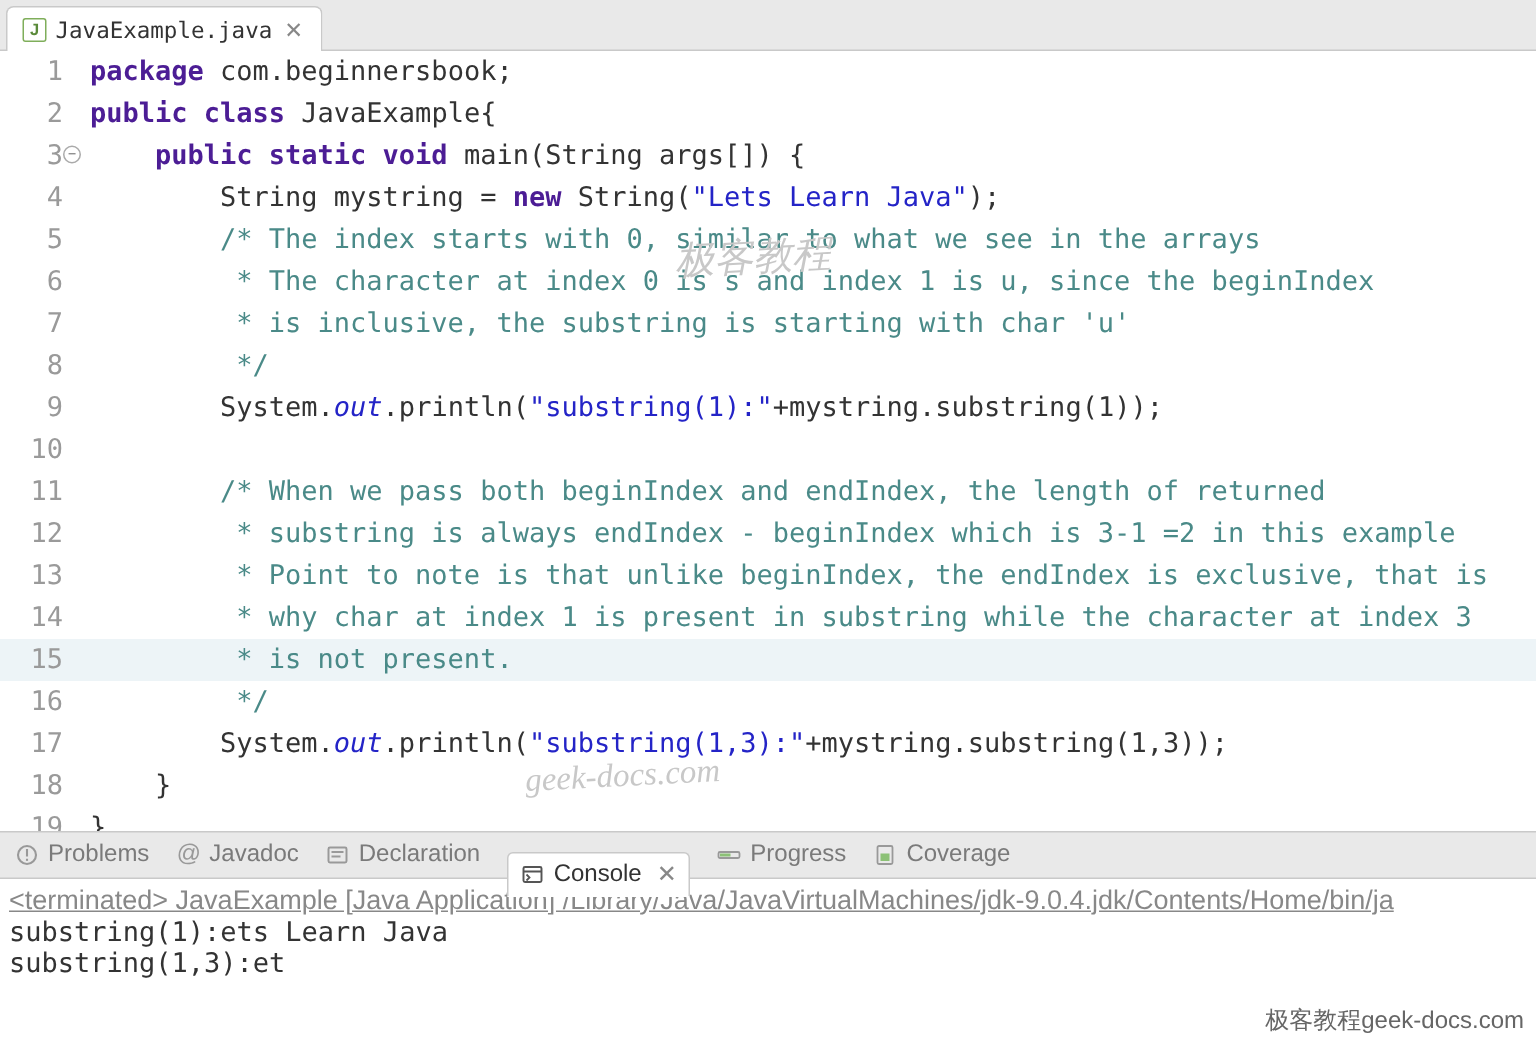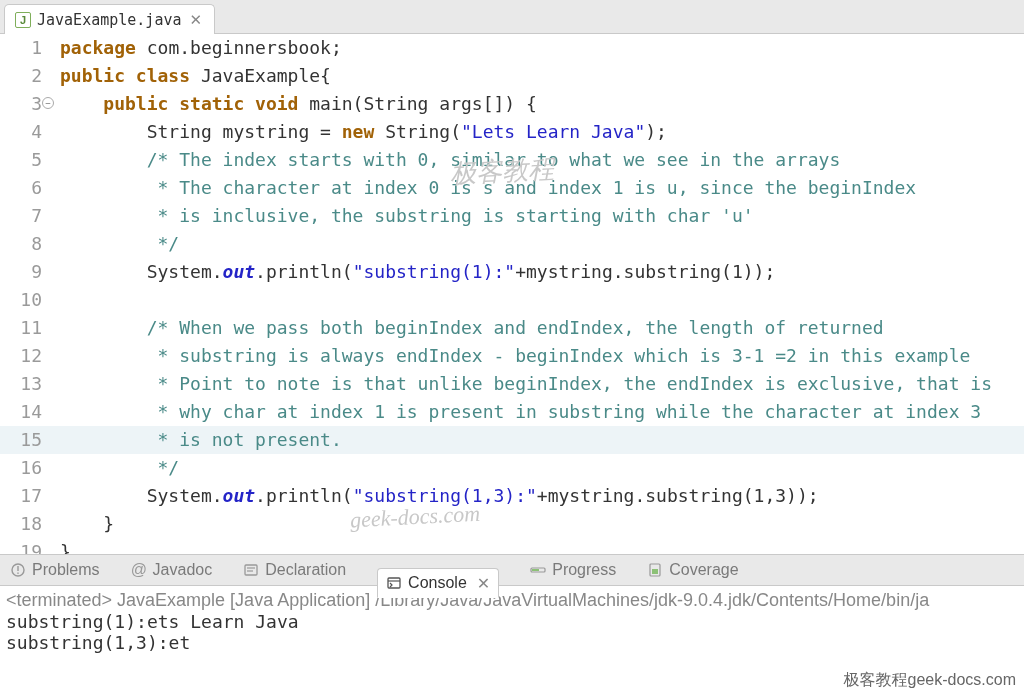"package" .kw { color: #a16207 -> #4c1d95 }
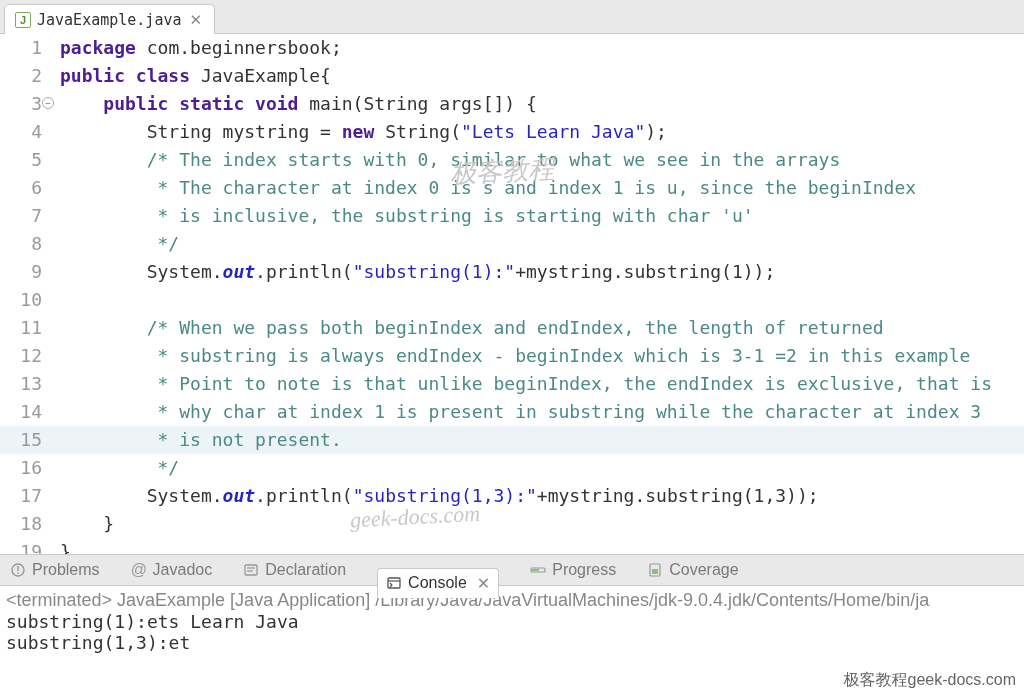"out" .field { font-weight: bold -> none }
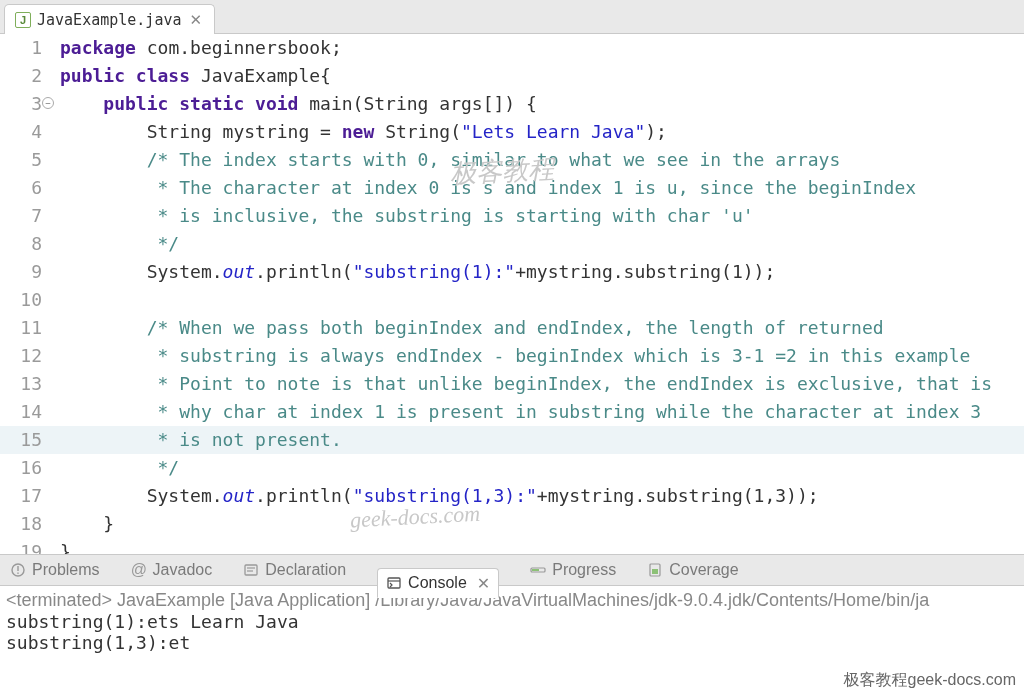"Problems" .panel-tabs { align-items: none -> center; gap: 31px -> 18px }
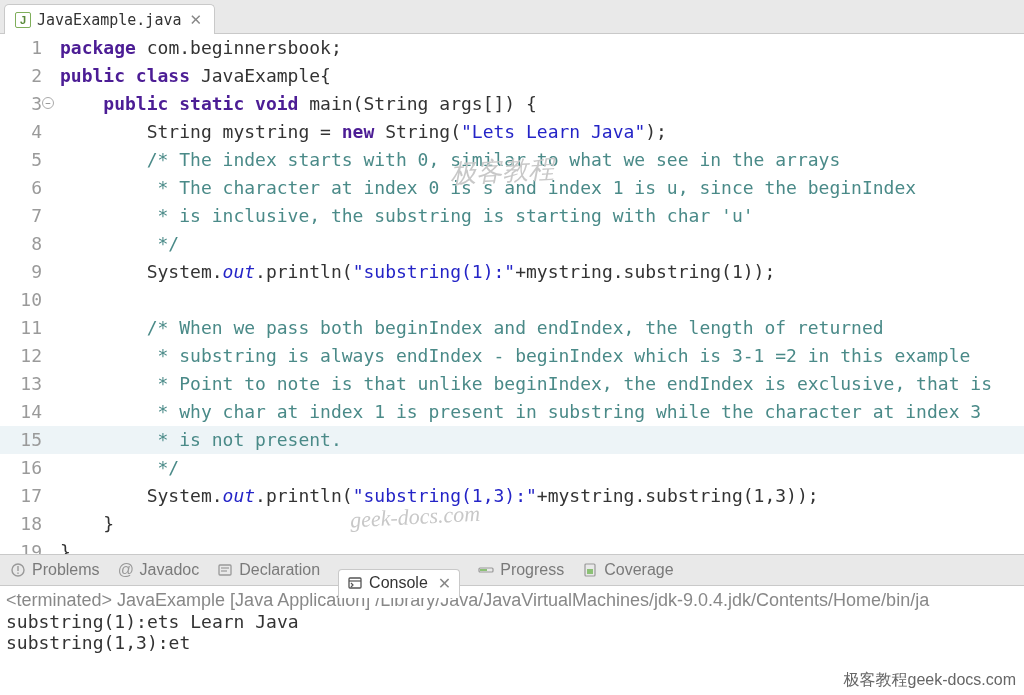"<terminated> JavaExample [Java" .console .term { text-decoration: none -> underline }
